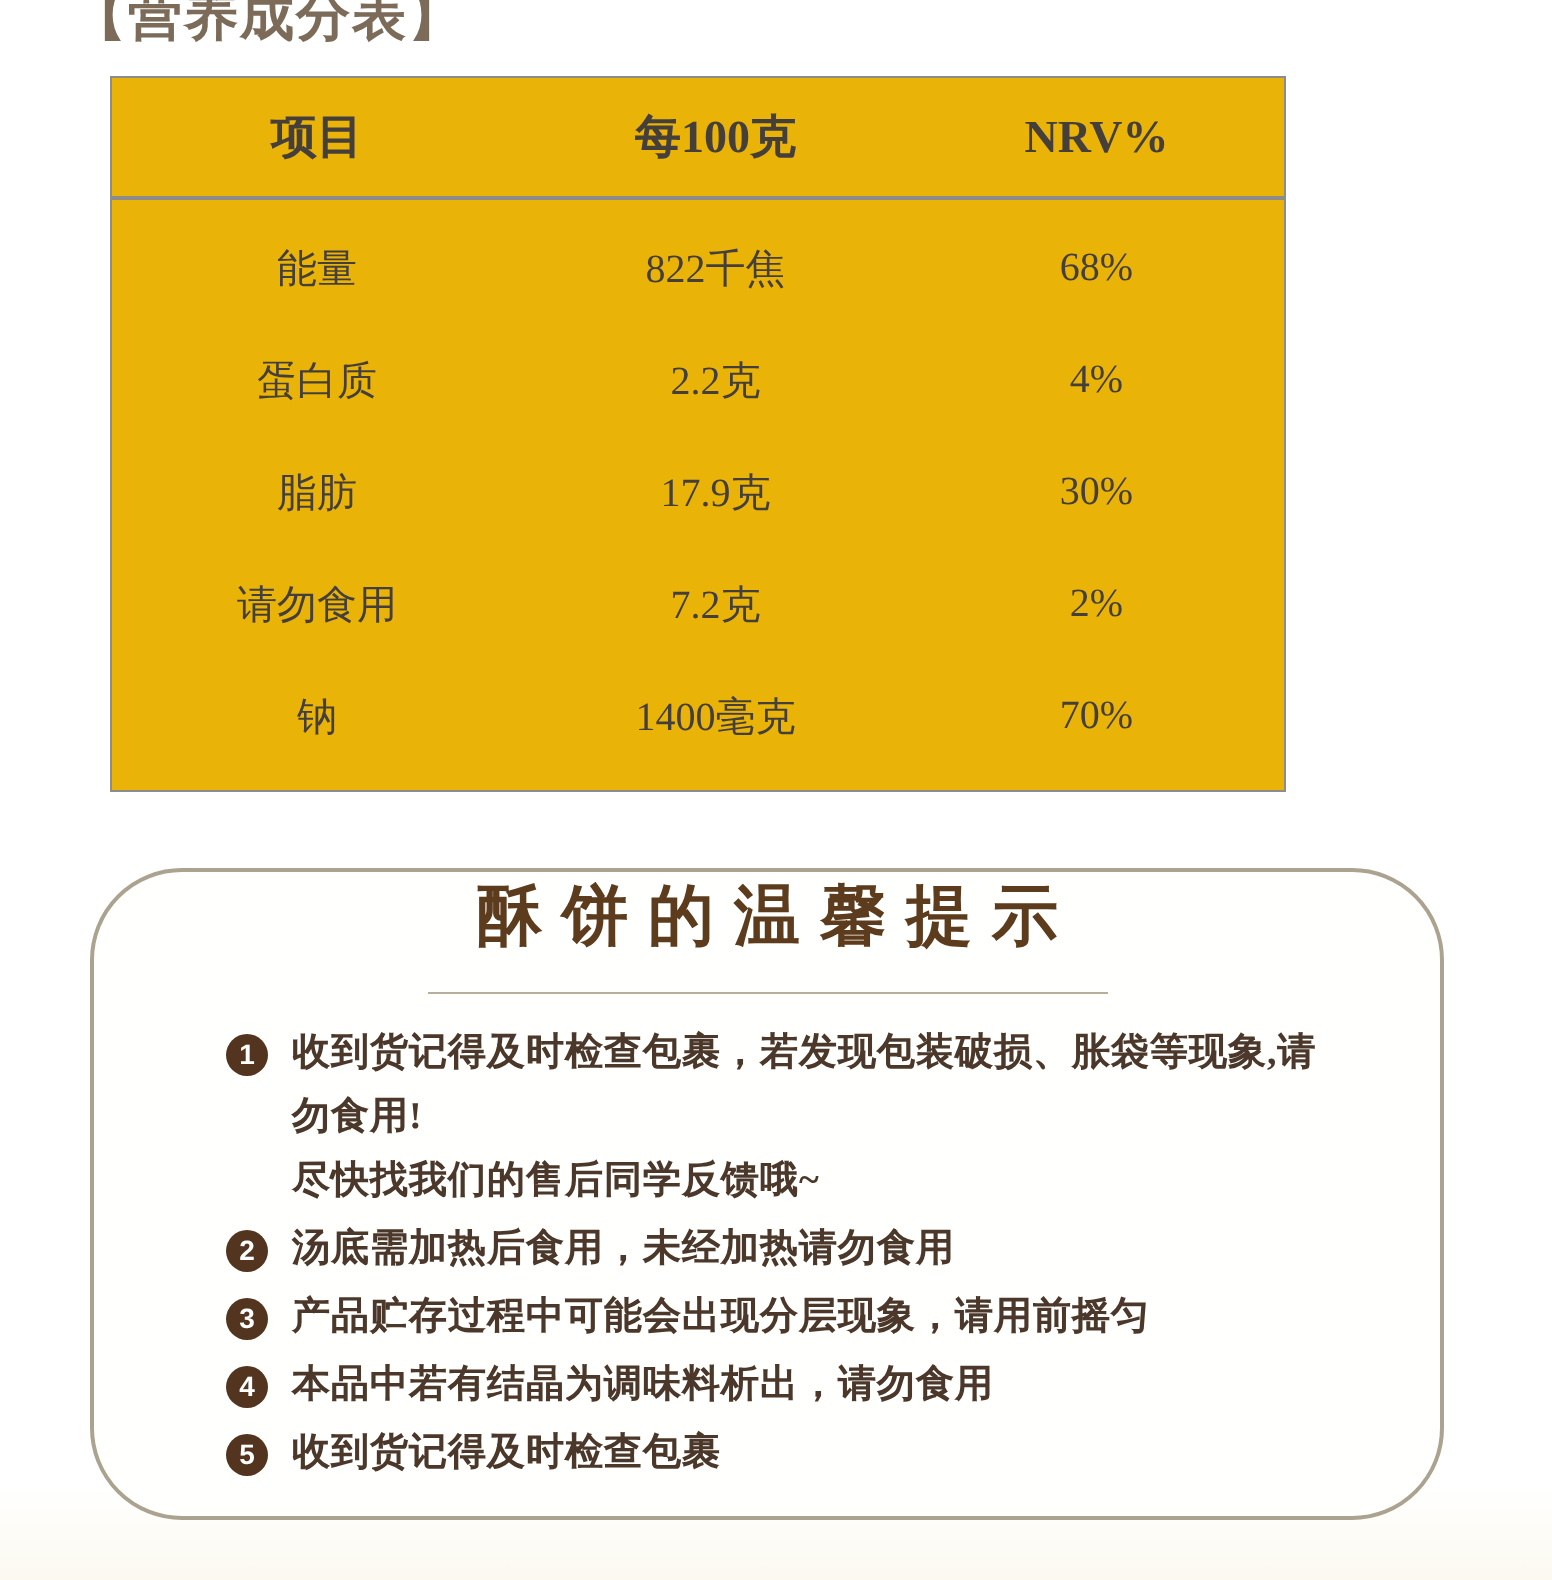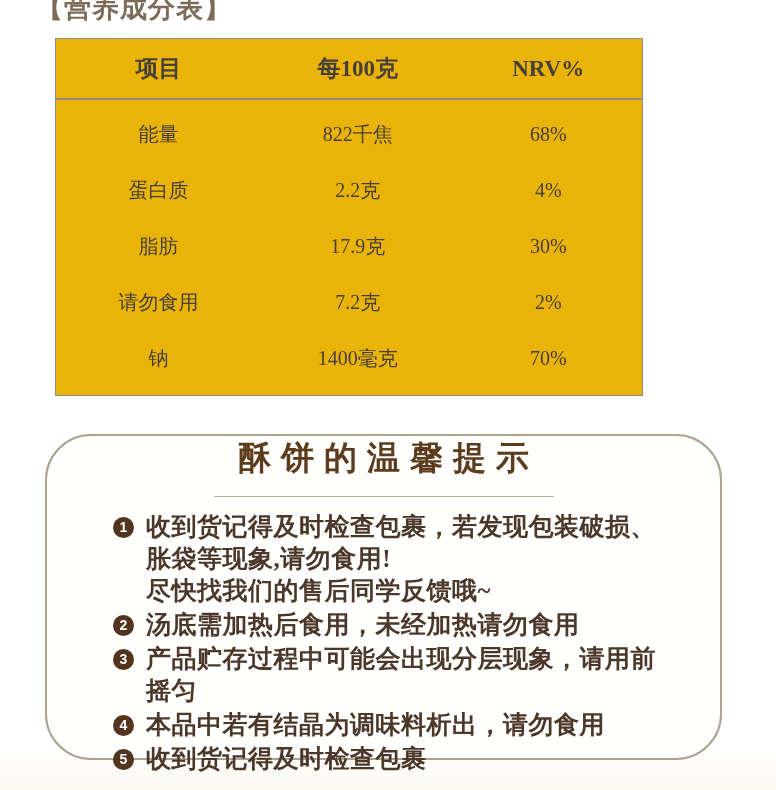"收到货记得及时检查包裹，若发现包装破损、胀袋等现象,请勿食用!" .tip-text { font-size: 25px -> 19px }
